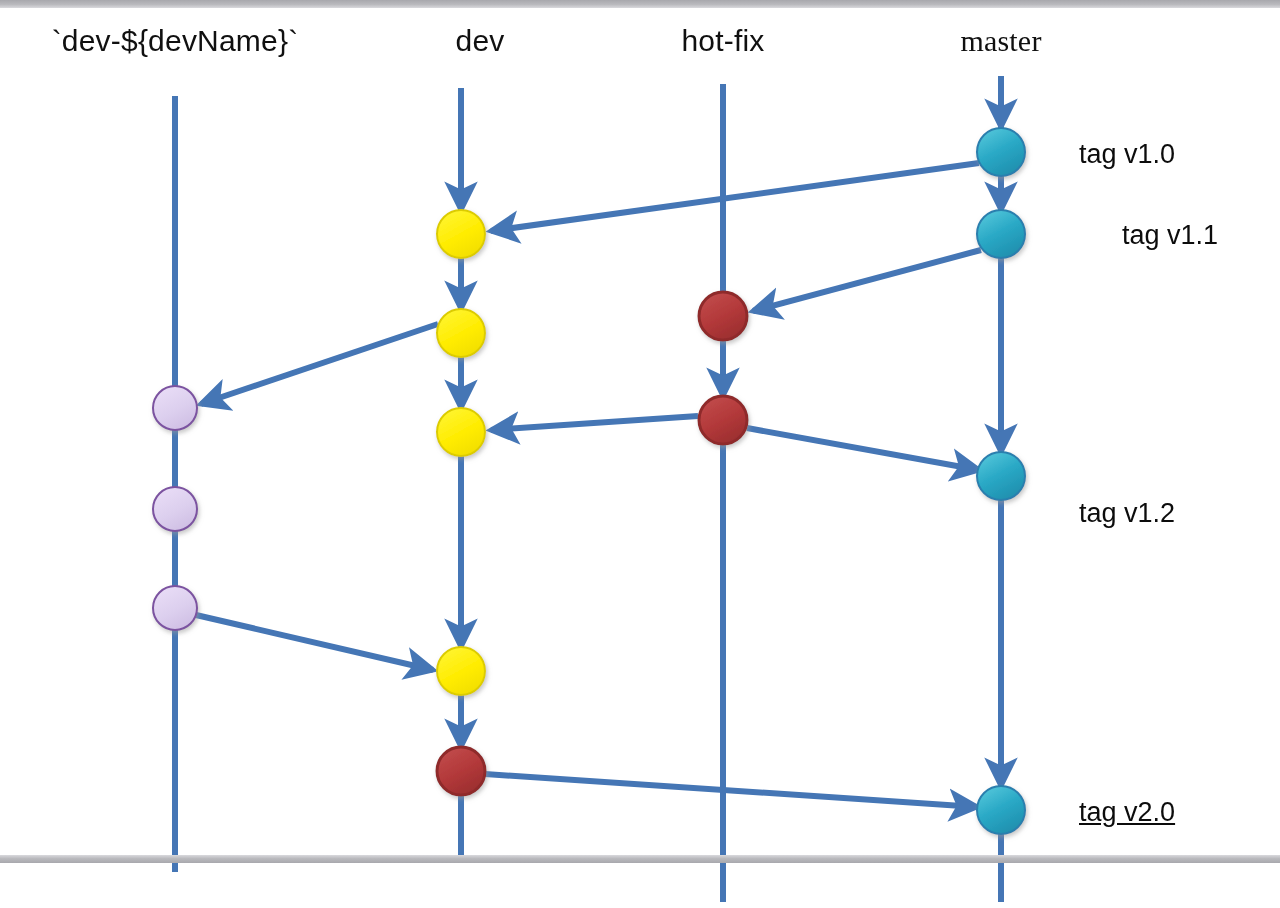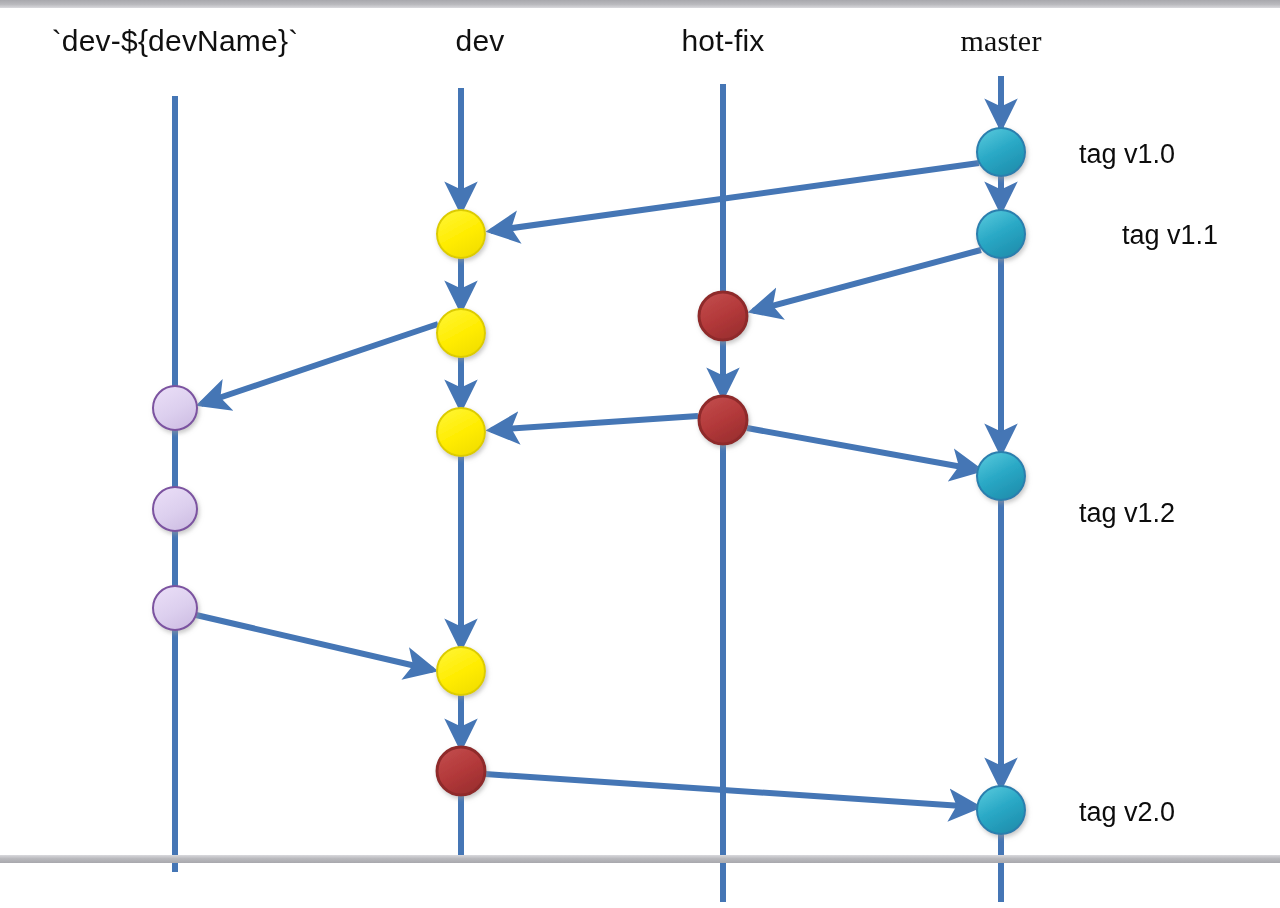"tag v2.0" div.tag-label { text-decoration: none -> underline }
